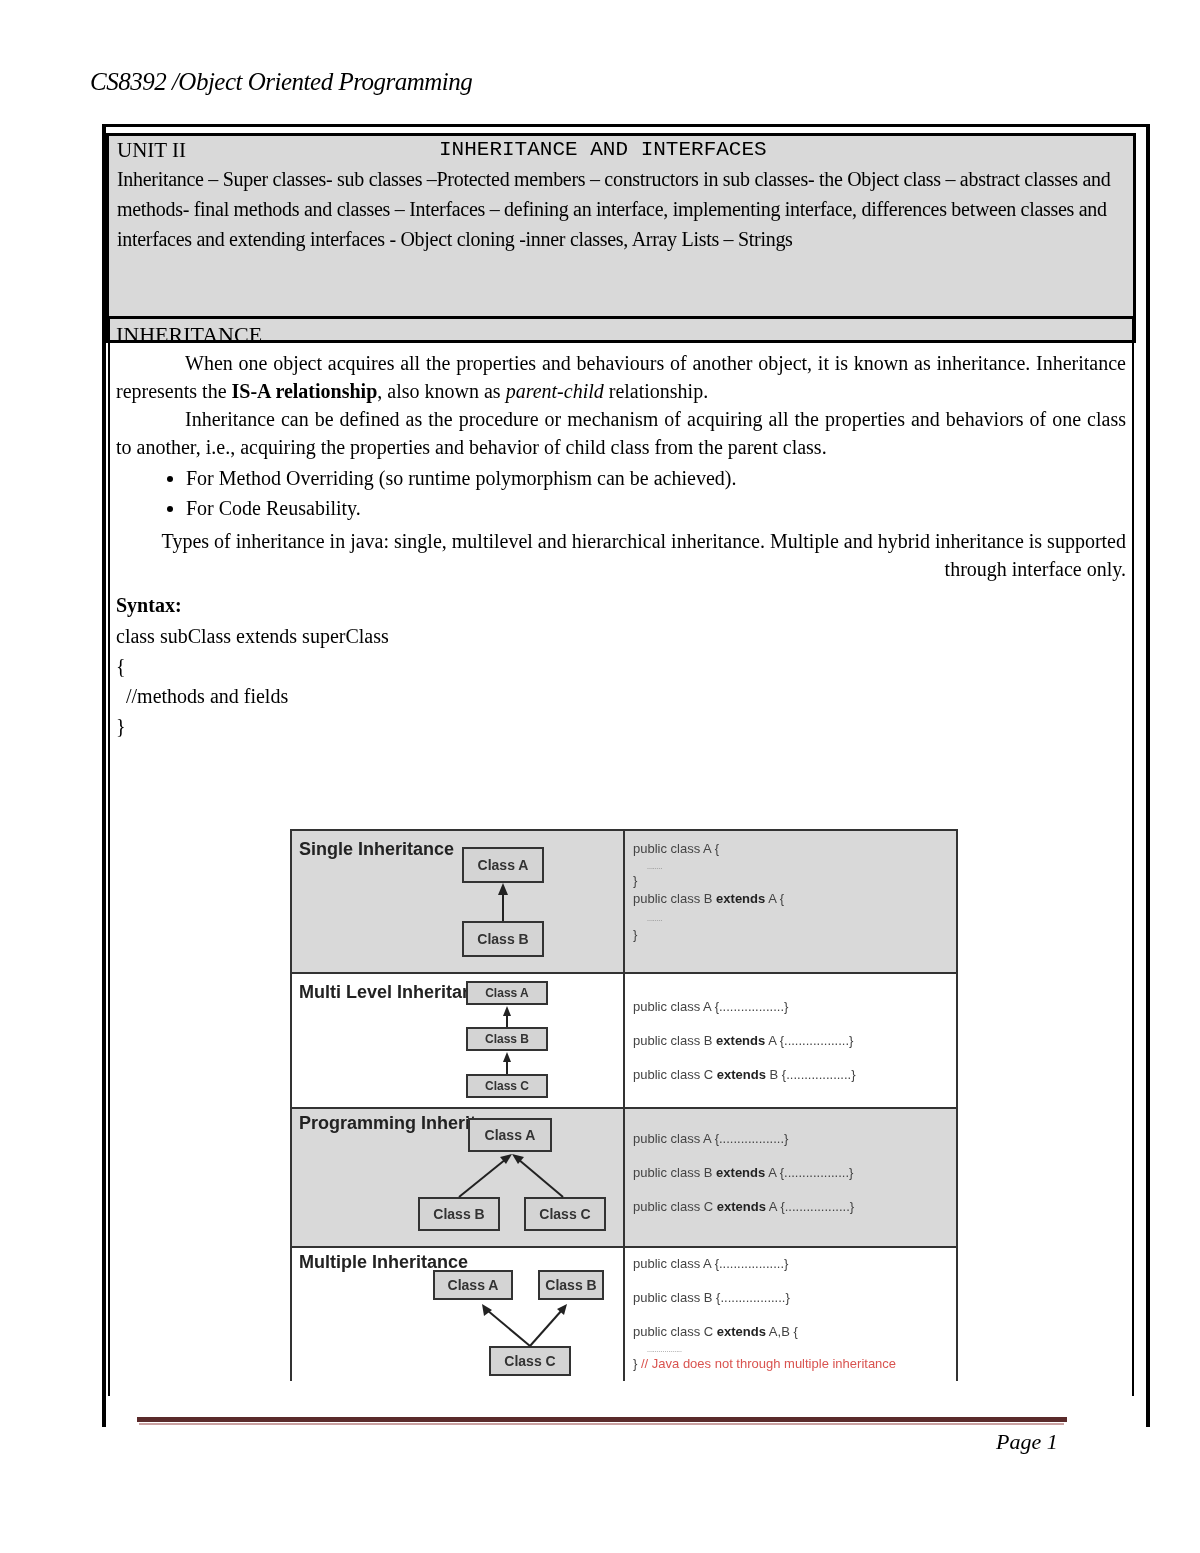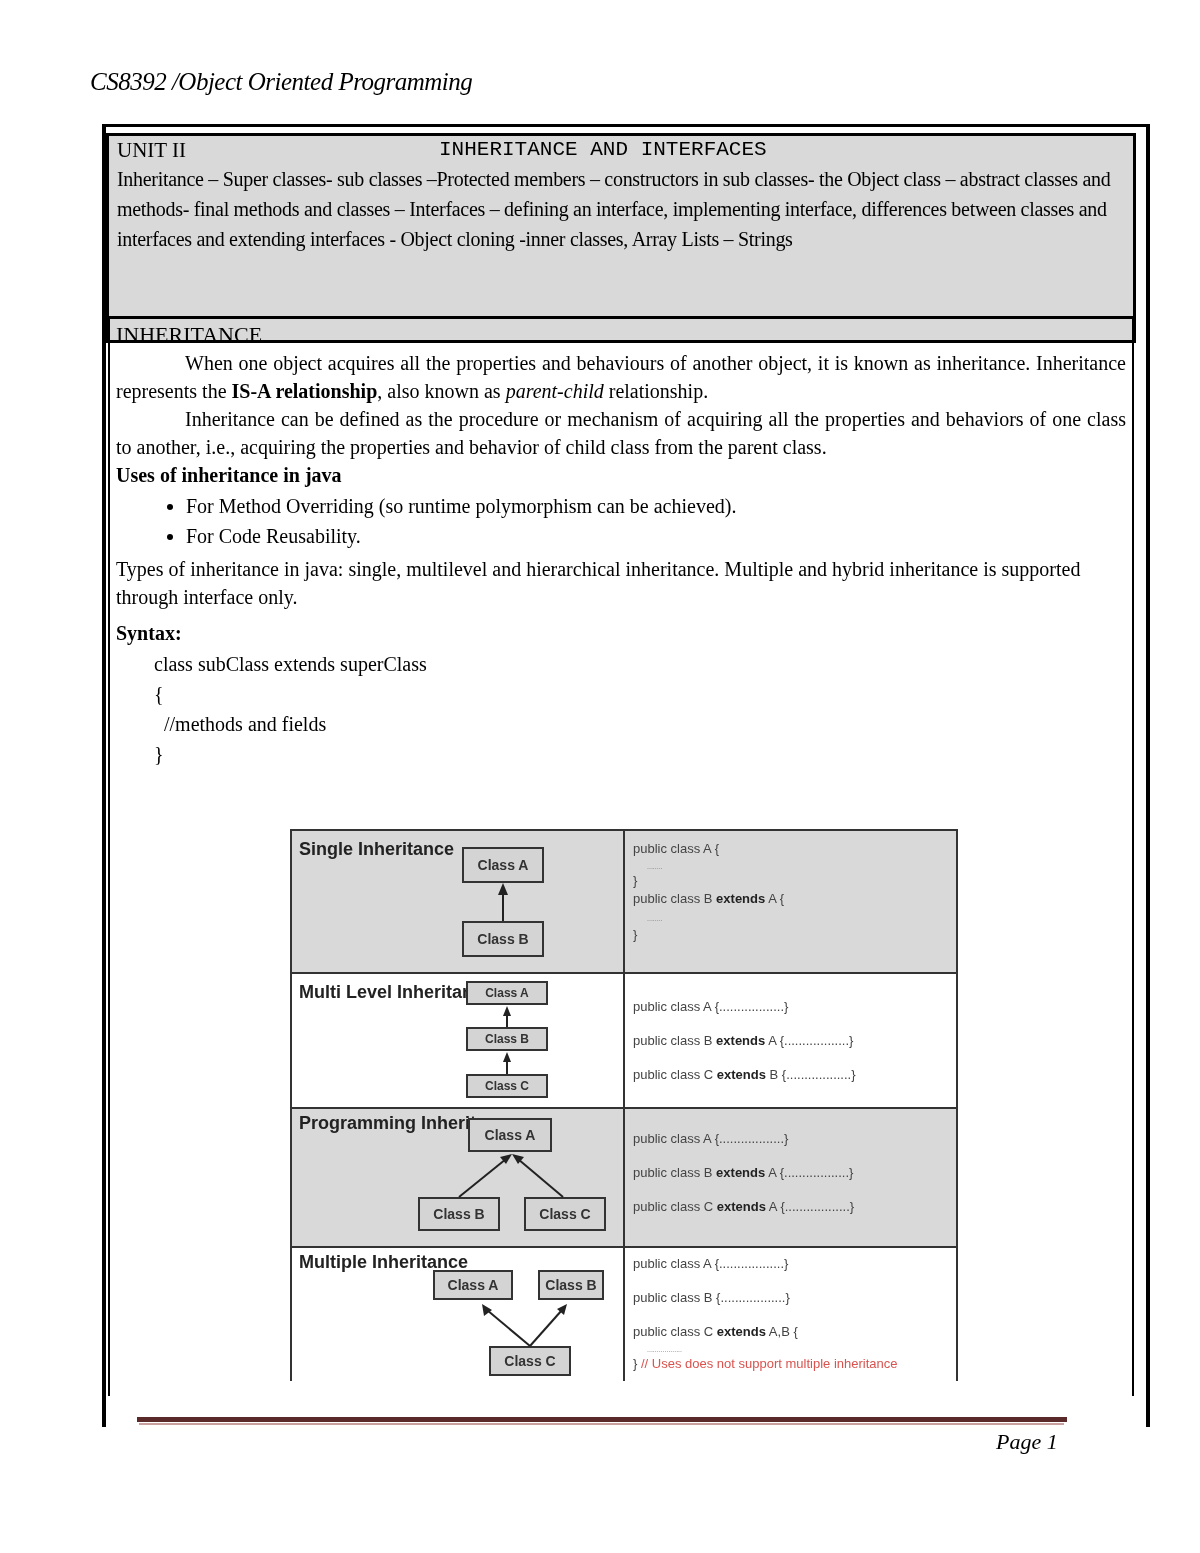"Uses of inheritance in java" p.bold { html: <p>Uses of inheritance in java</p> -> none }
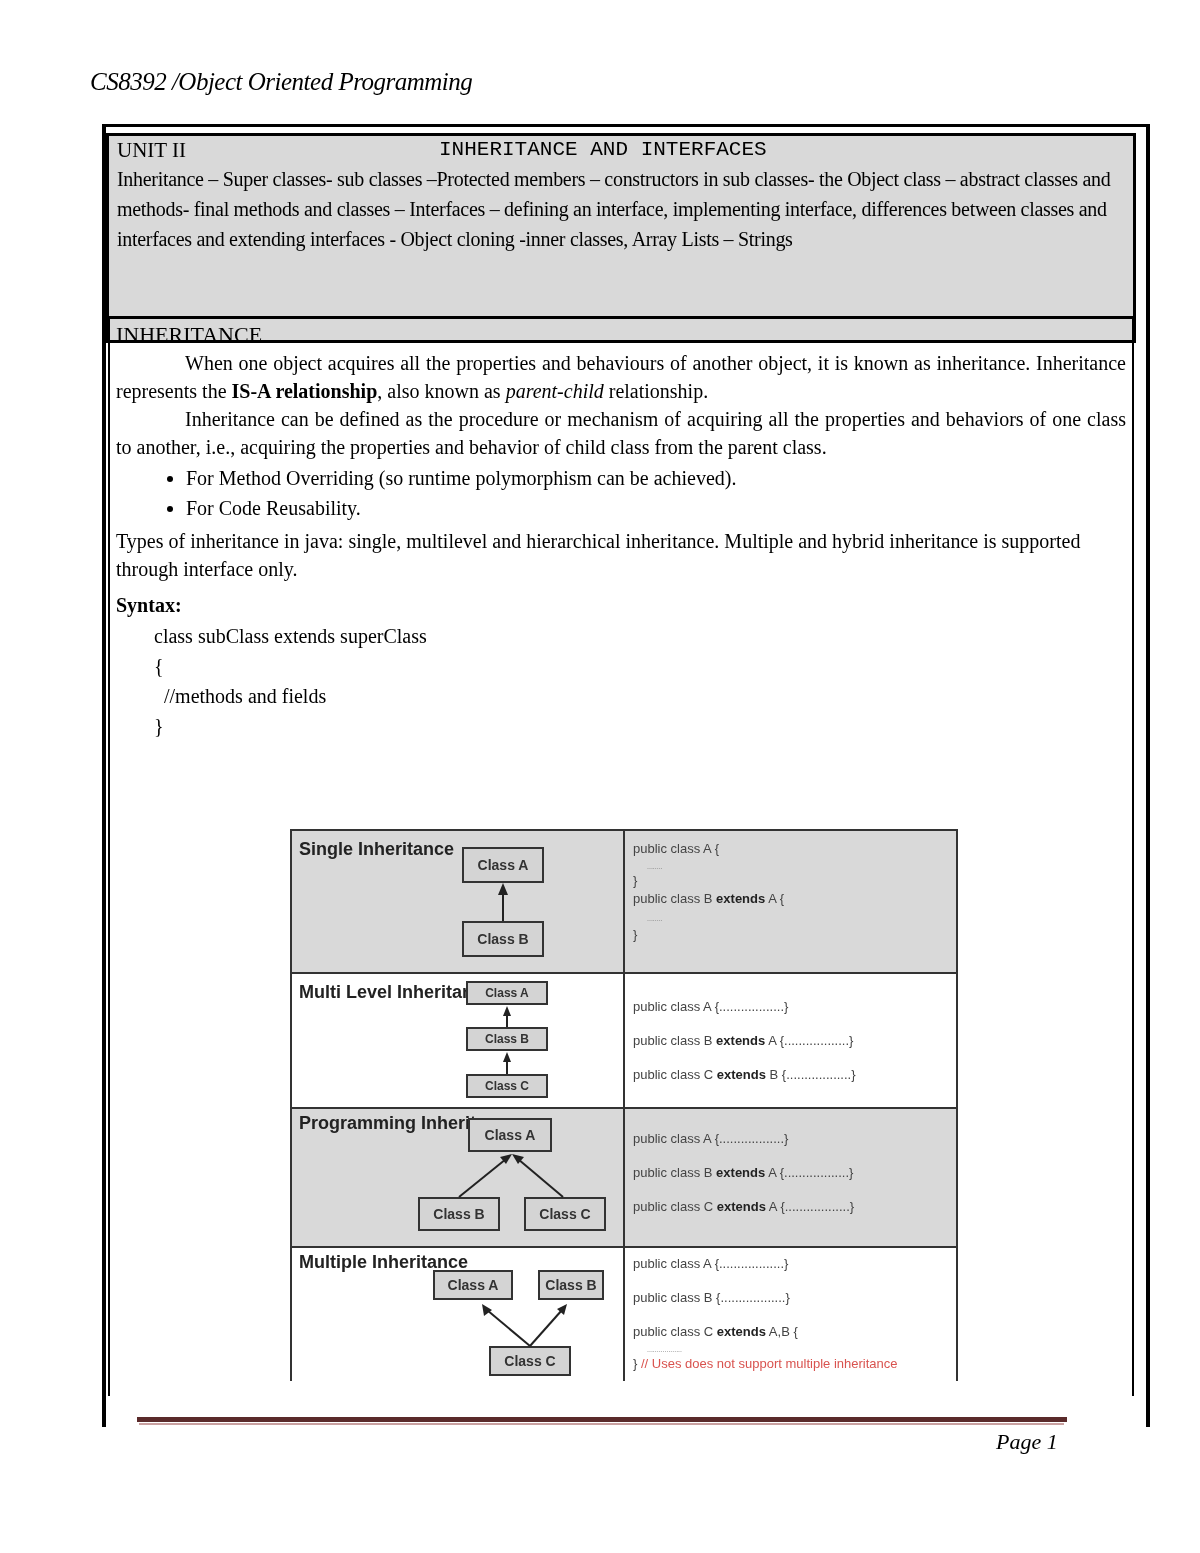"Types of inheritance in java:" p.types { text-align: left -> right }
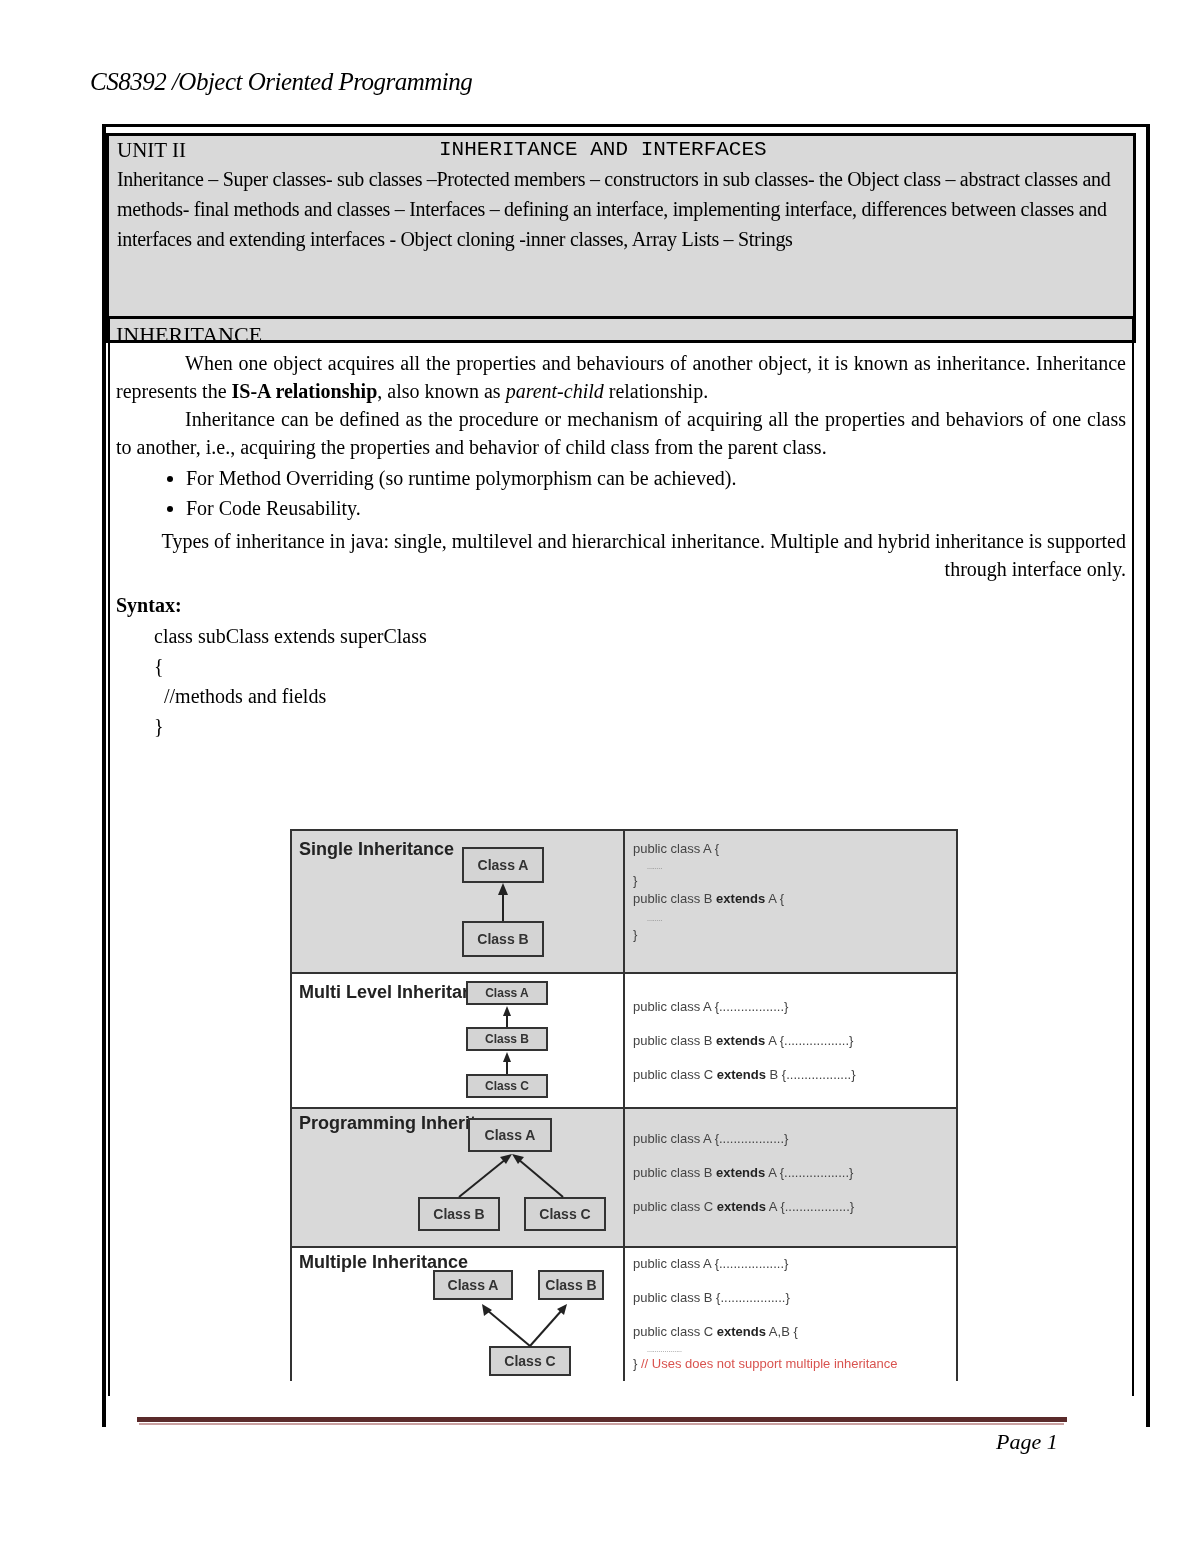"class subClass extends superClass" .code p { margin-left: 38px -> none }
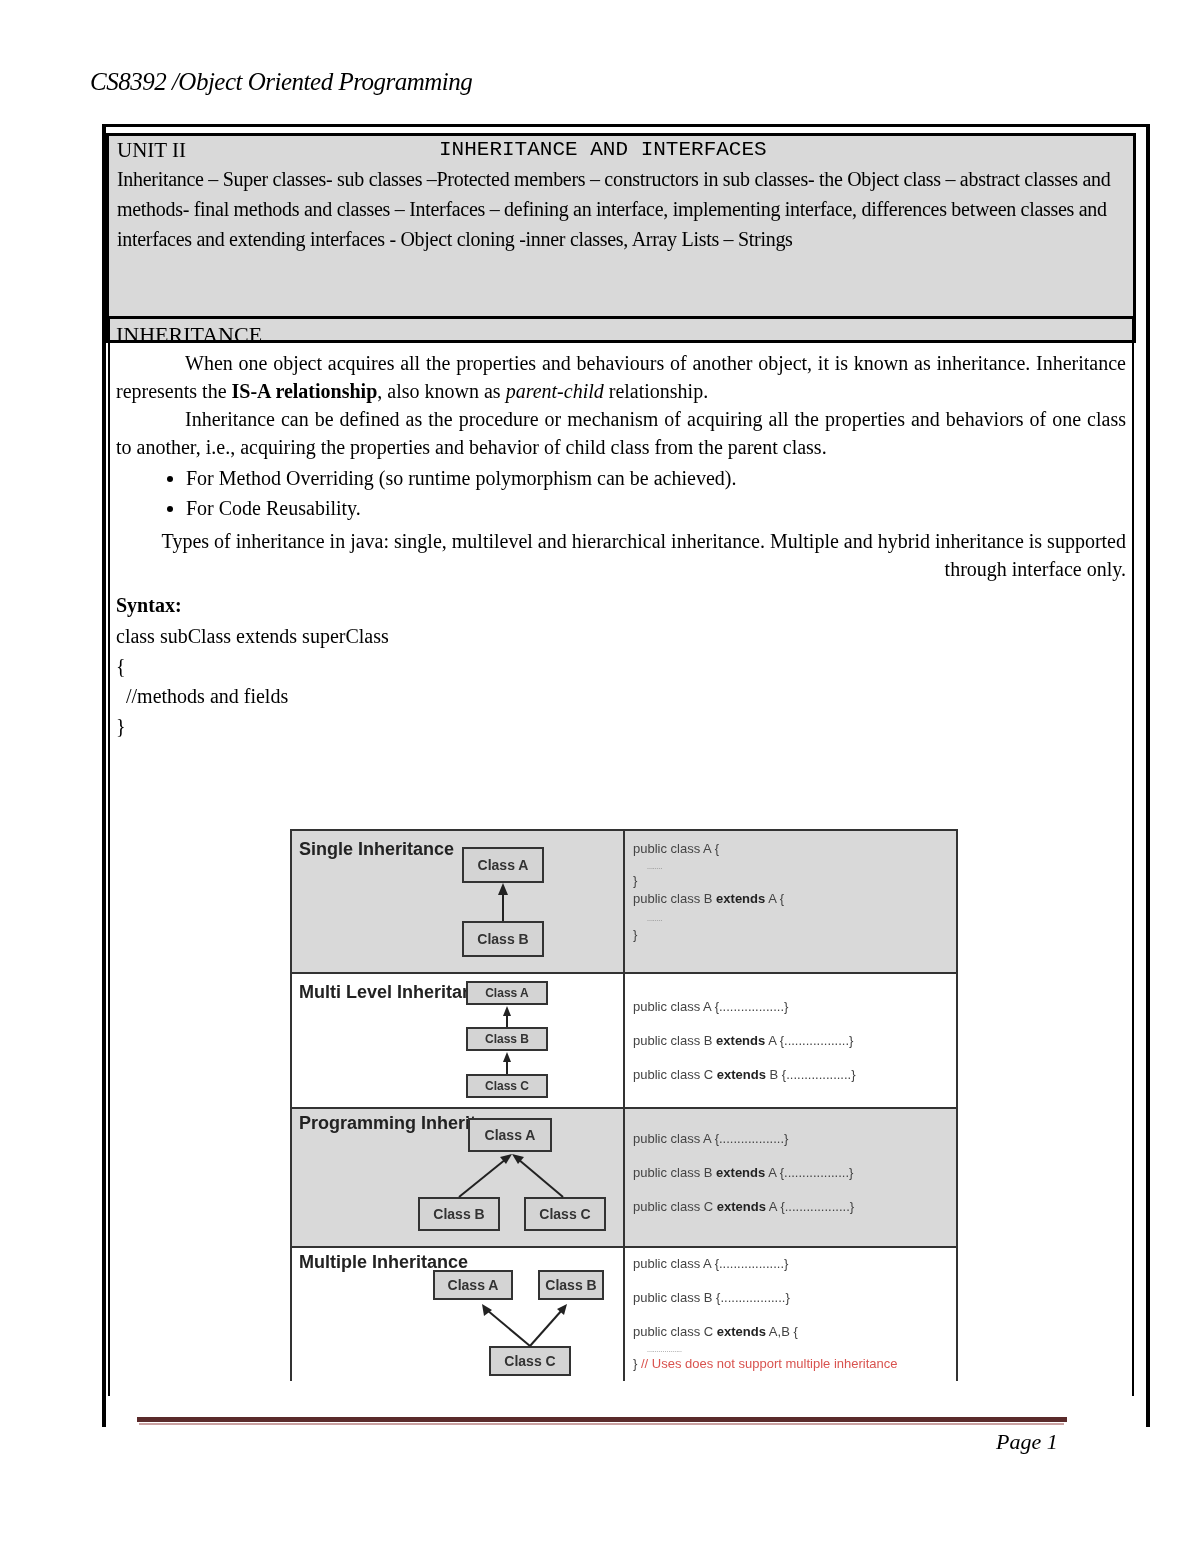"// Uses does not support" span.red { text: Uses does not support -> Java does not through }
